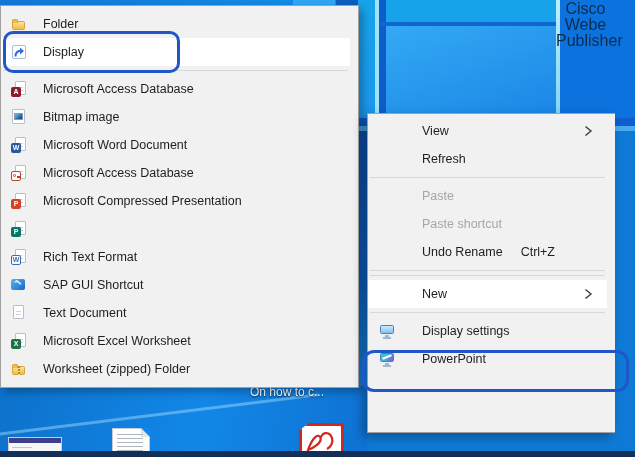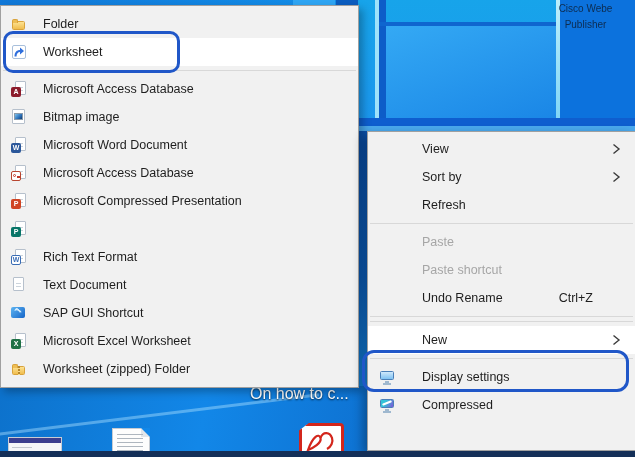"Cisco Webe" #lbl-cisco { font-size: 10px -> 16px }
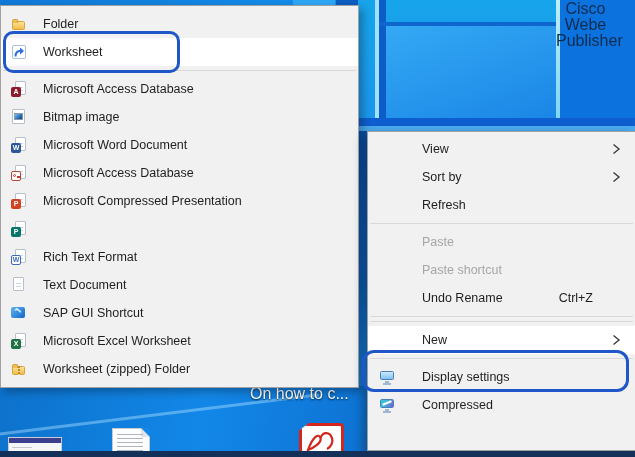"Folder" .menu { padding: 4px 0 0 0 -> 4px 8px 0 0 }
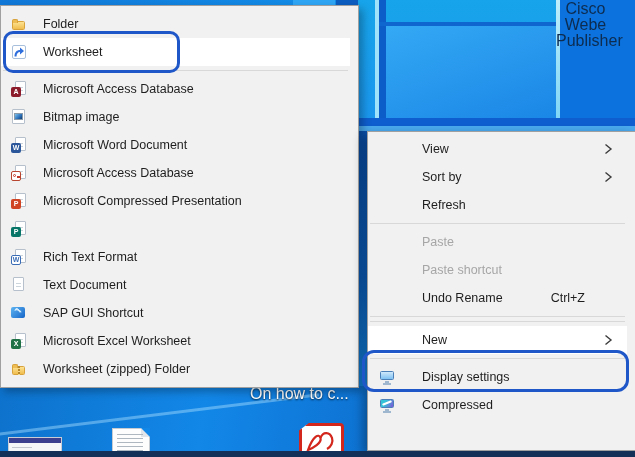"Worksheet" span { text: Worksheet -> Display }
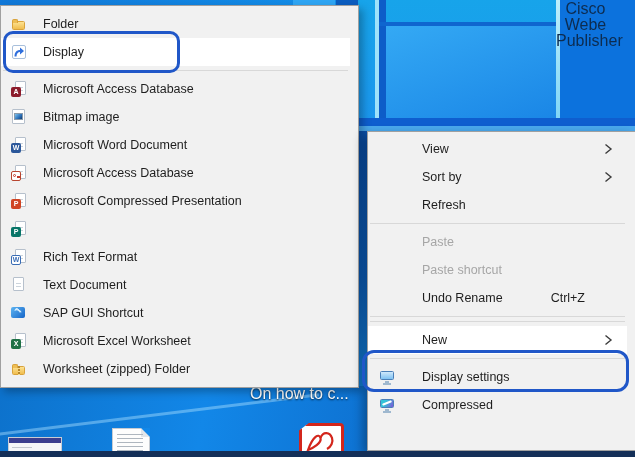"View" #ctxmenu { top: 131px -> 113px; width: 268px -> 248px }
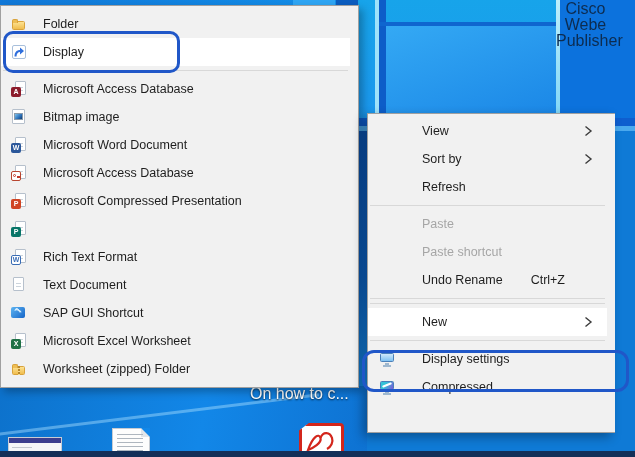"Sort by" div.row { html: <div> <span></span> <span>Sort by</span> <span> <svg> <polyline></polyline> </svg> </span> </div> -> none }
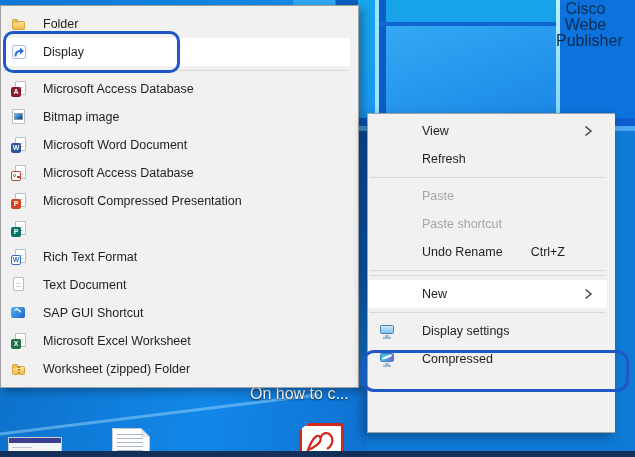"Ctrl+Z" .accel { margin-right: 30px -> 40px }
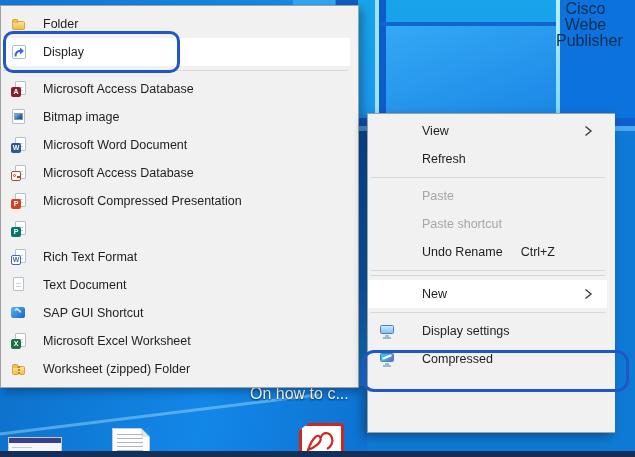"Text Document" div.row { order: before "SAP GUI Shortcut" -> after "SAP GUI Shortcut" }
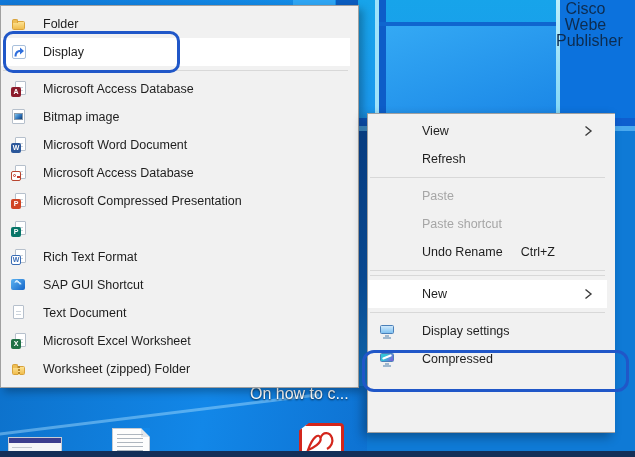"Compressed" span { text: Compressed -> PowerPoint }
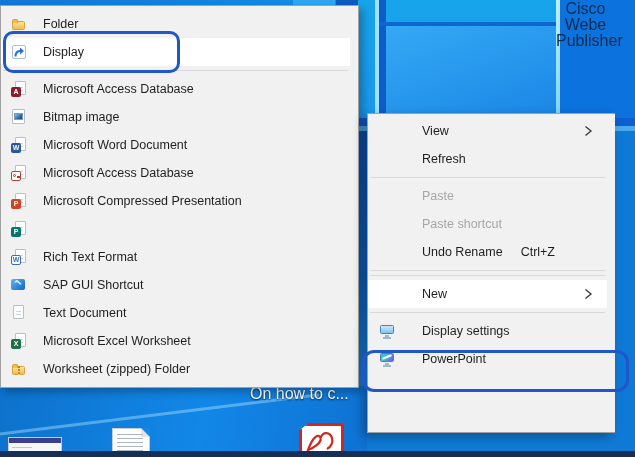"On how to c..." .dlabel { font-size: 16px -> 12px }
